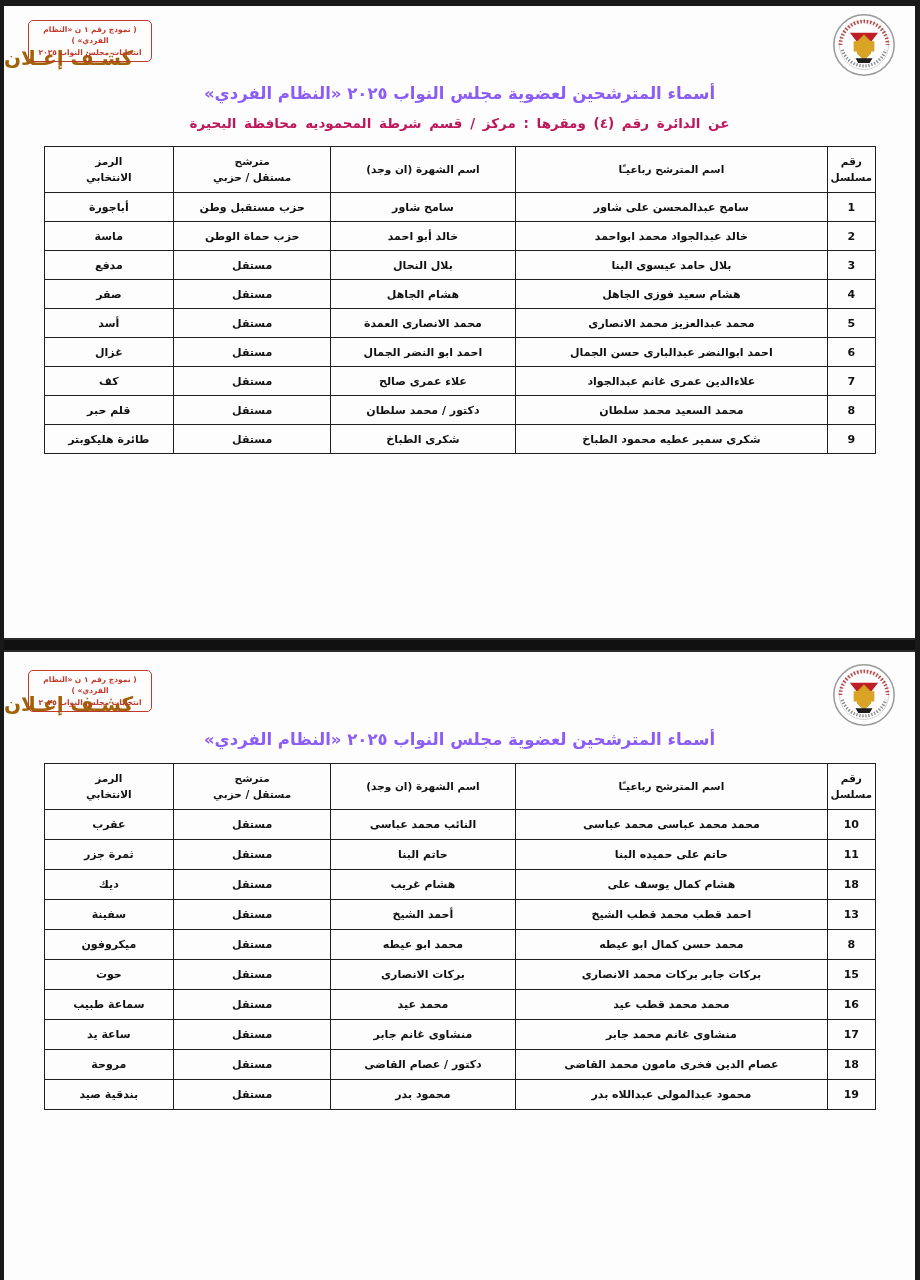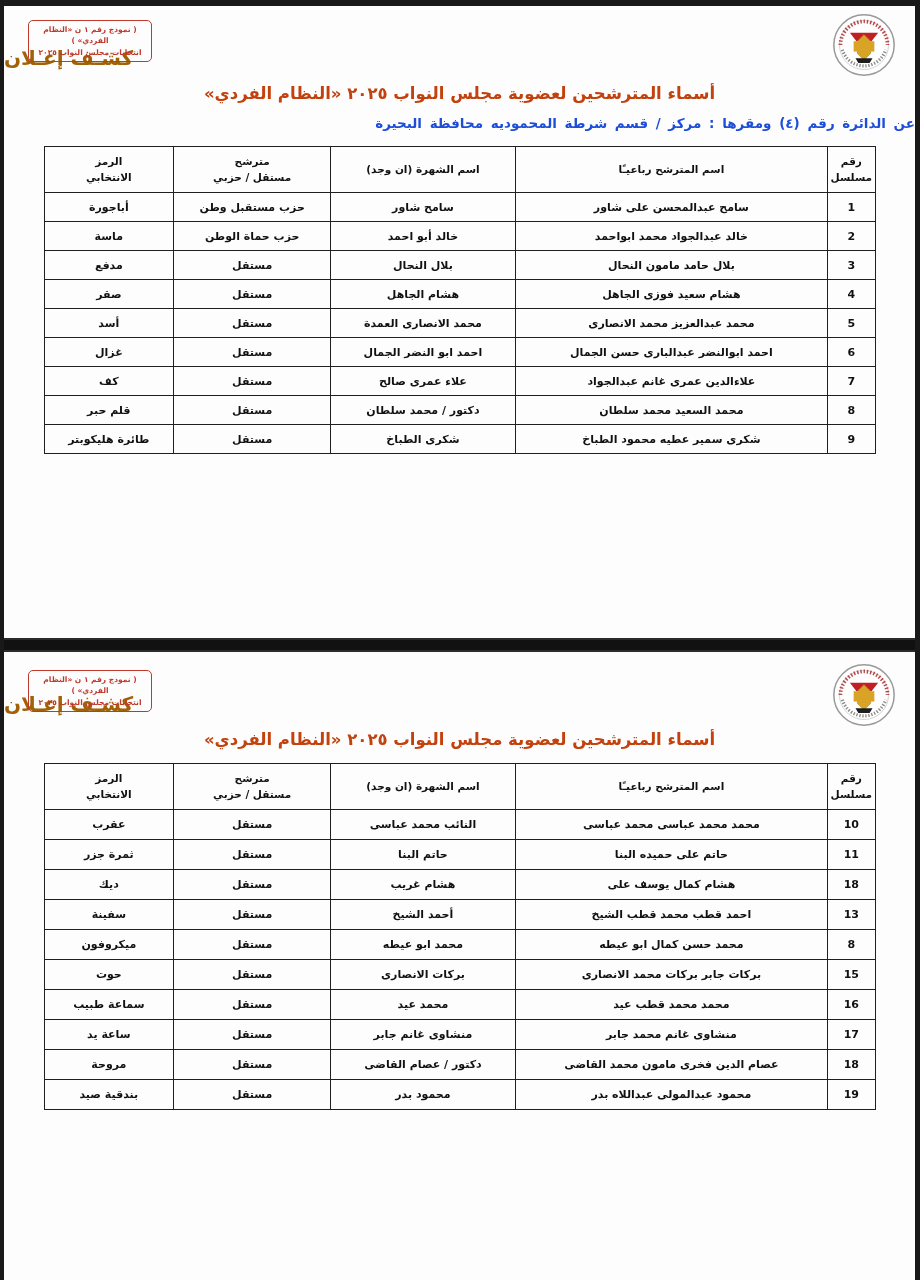"أسماء المترشحين لعضوية مجلس النواب" .subtitle { color: #c2410c -> #8b5cf6 }
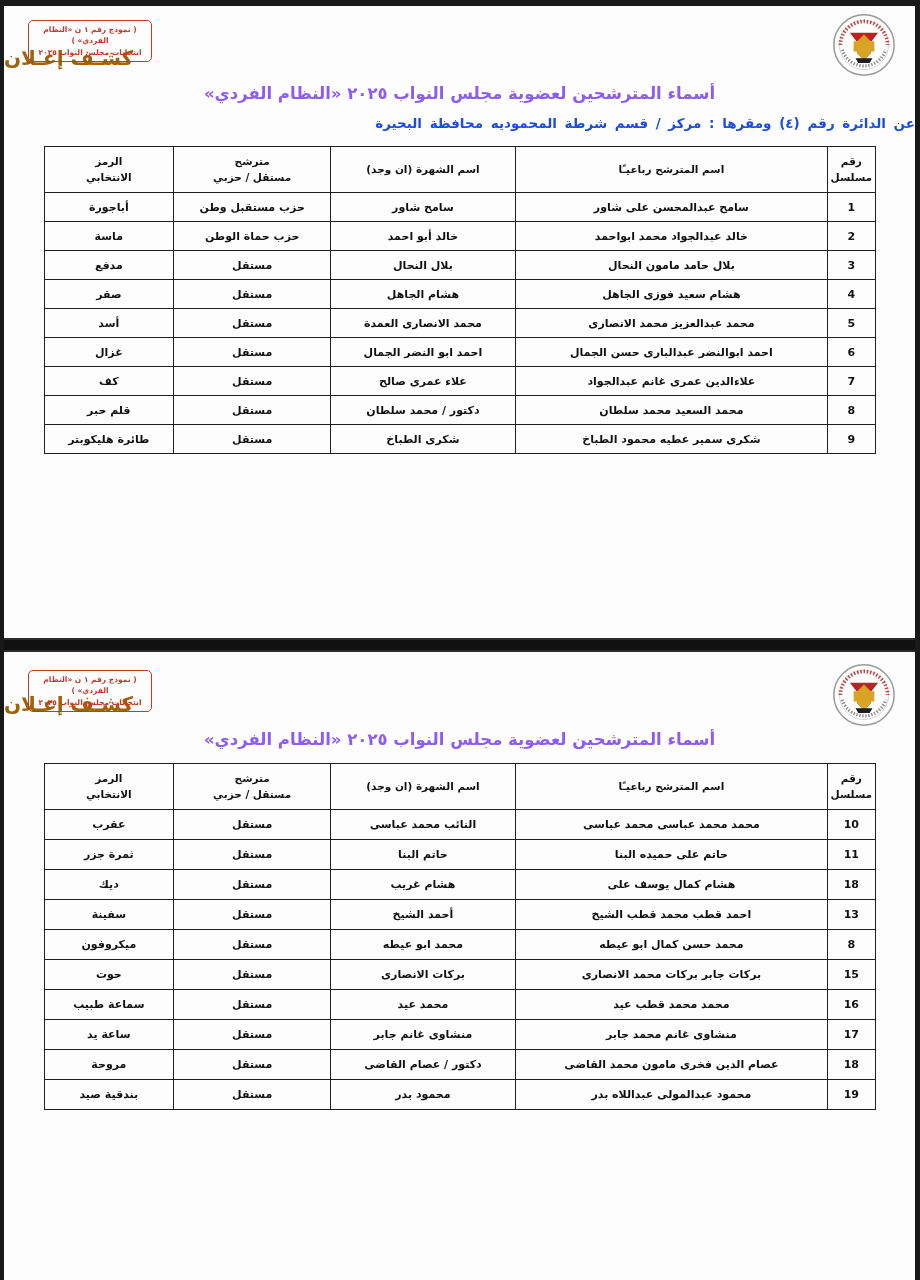"عن الدائرة رقم (٤) ومقرها" .district { color: #1d4ed8 -> #be185d; text-align: none -> center }
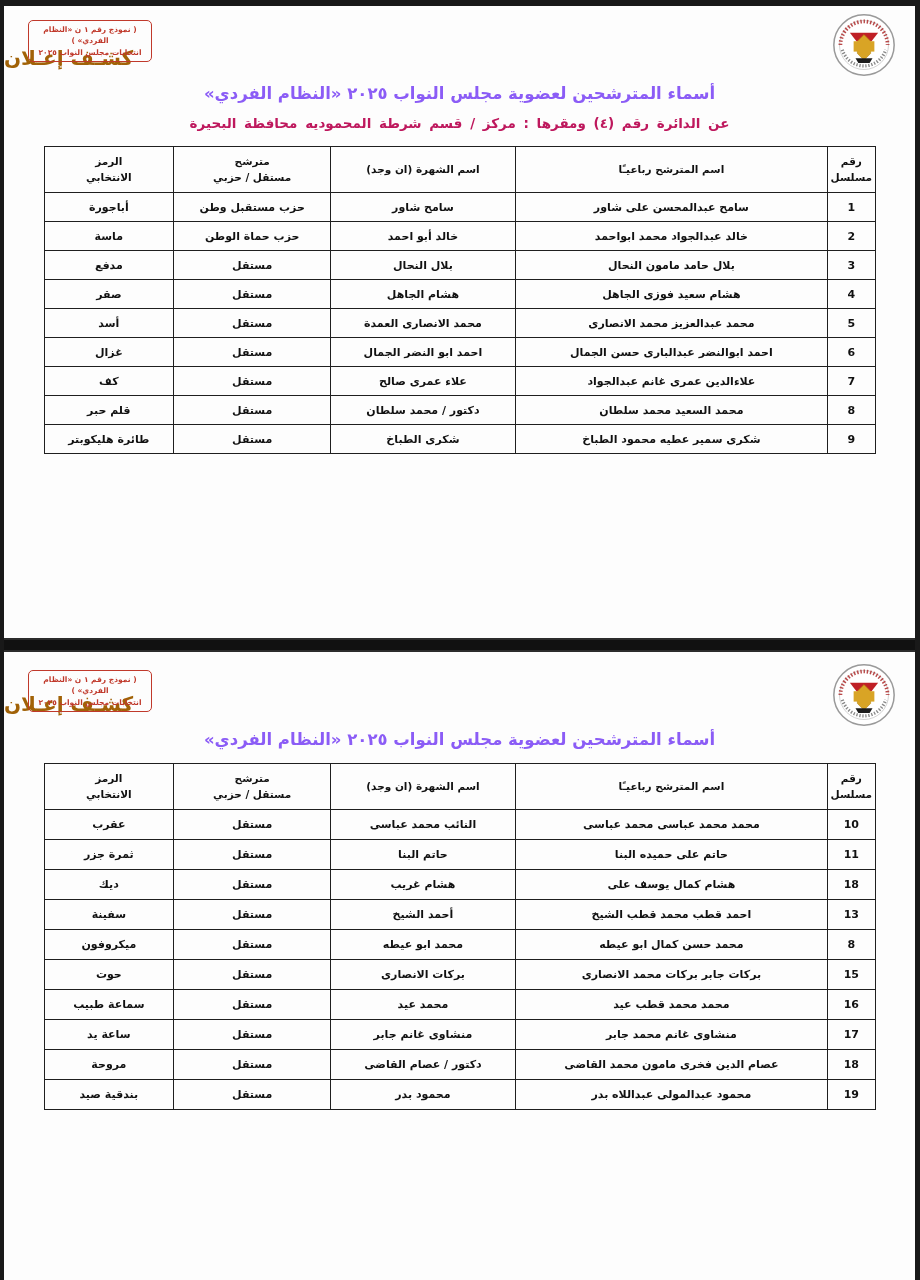"بلال حامد مامون النحال" td.cell-name { text: مامون النحال -> عيسوى البنا }
